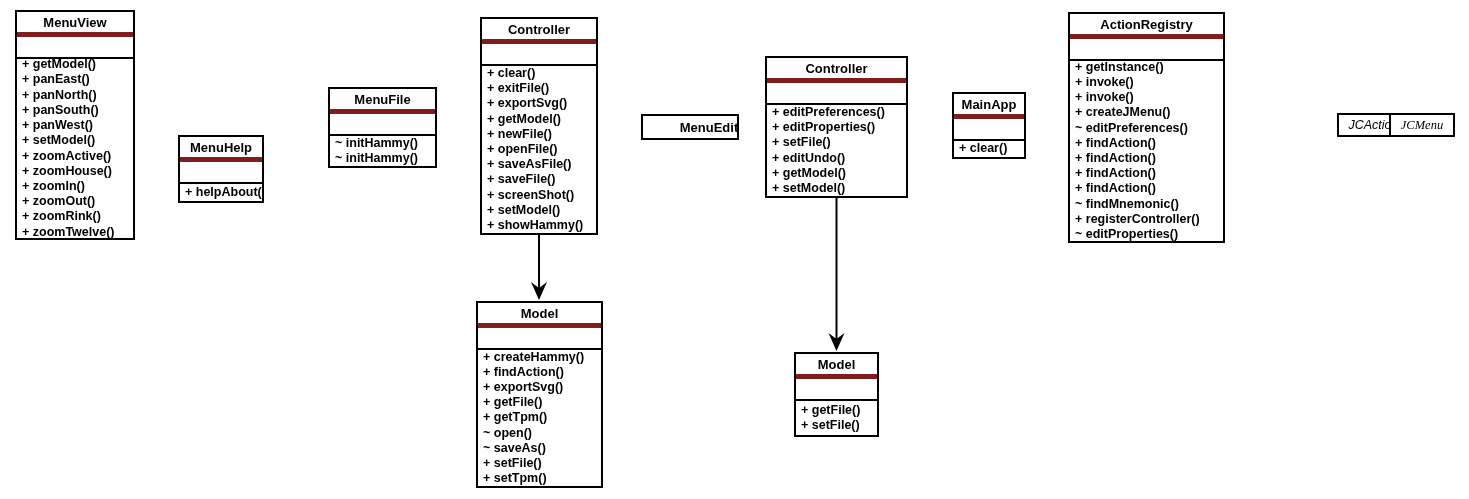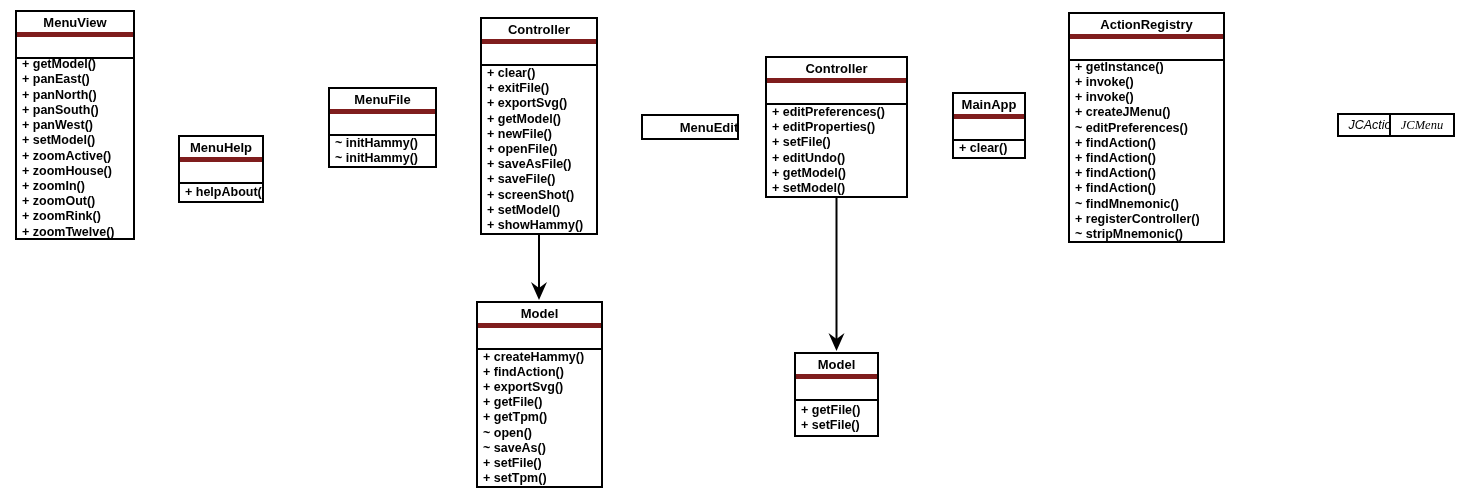"~ stripMnemonic()" div.method { text: stripMnemonic -> editProperties }
